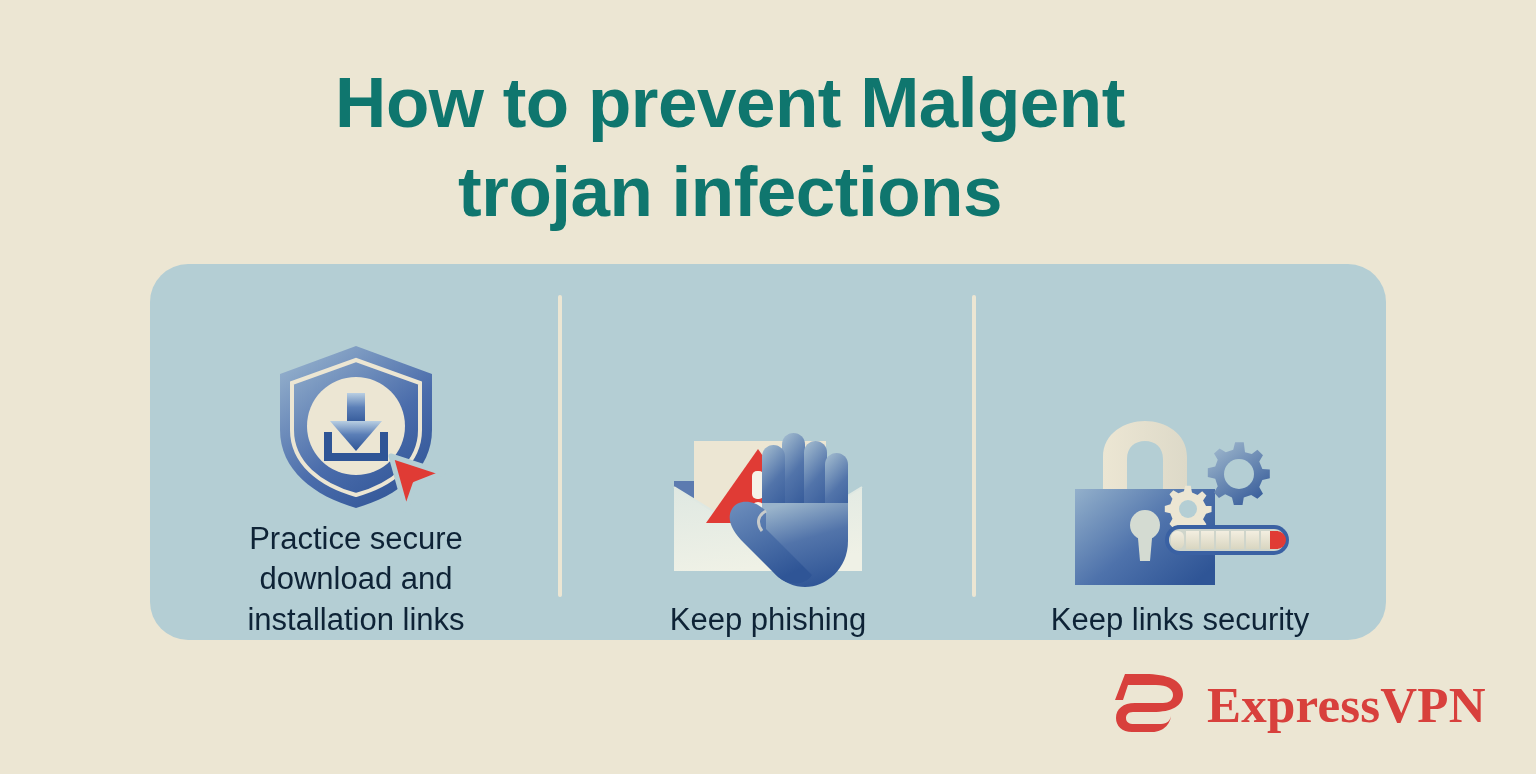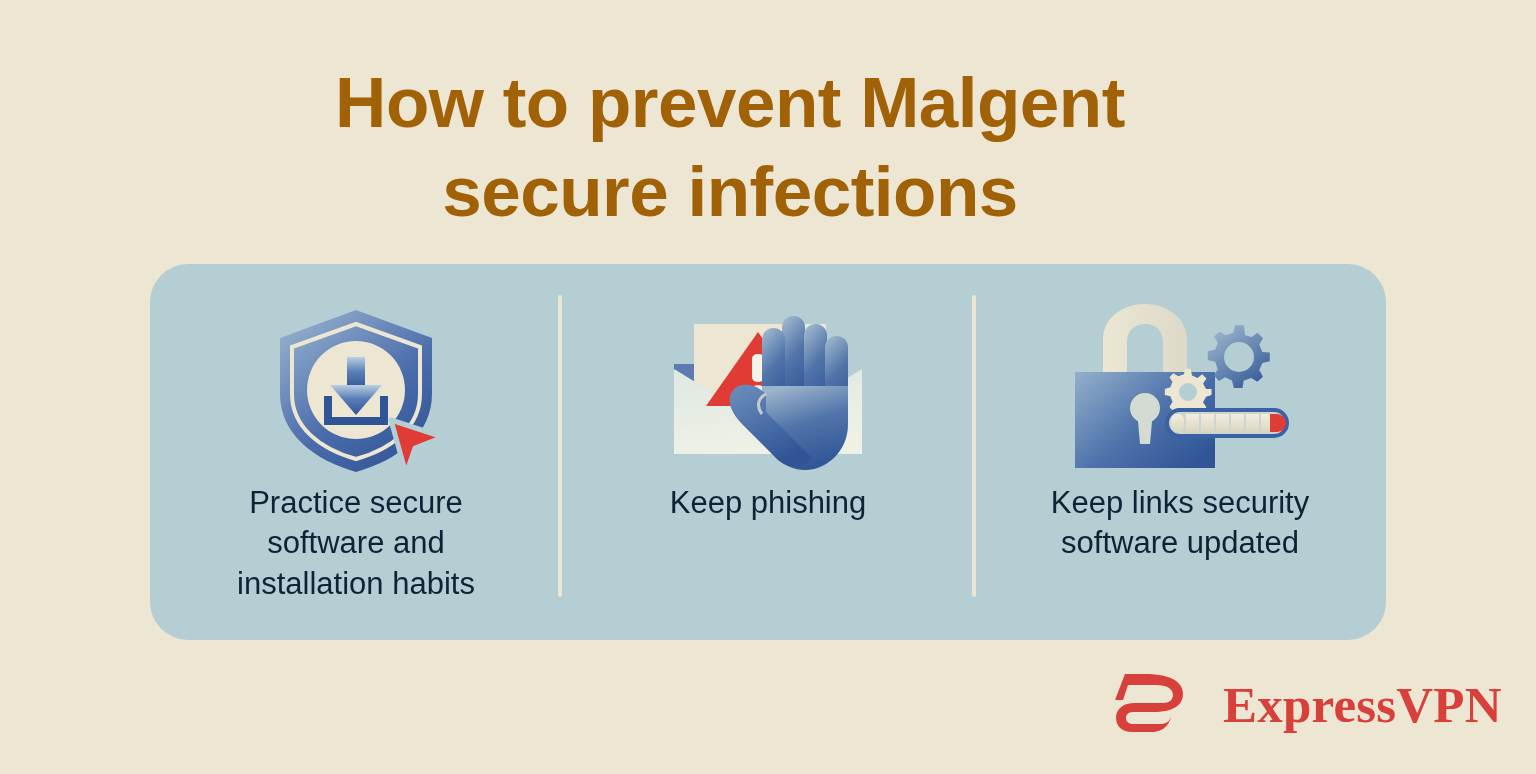"How to prevent Malgent" .title { color: #a16207 -> #0f766e }
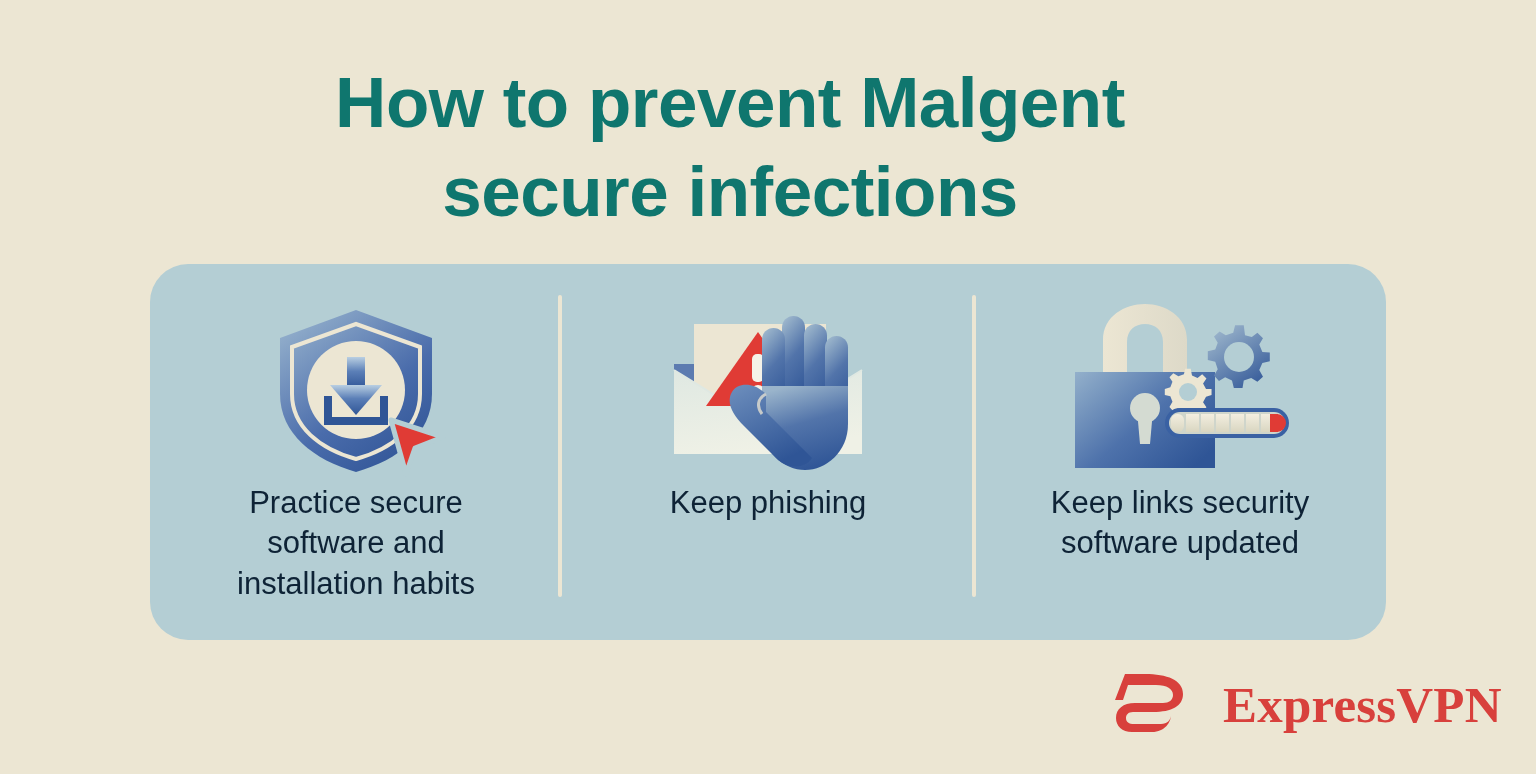"secure infections" span.title-line { text: secure -> trojan }
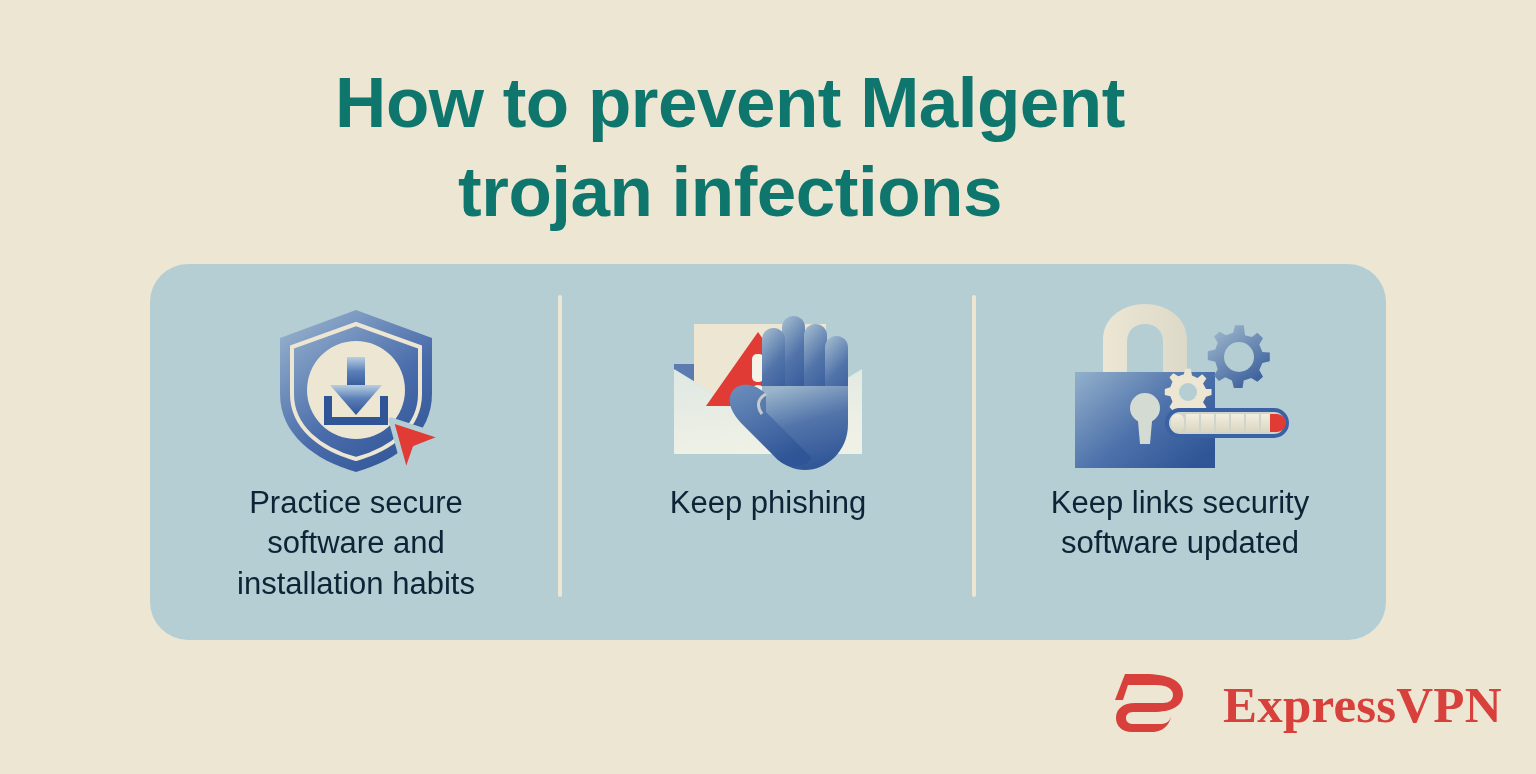"Practice secure" .panel { justify-content: flex-start -> flex-end }
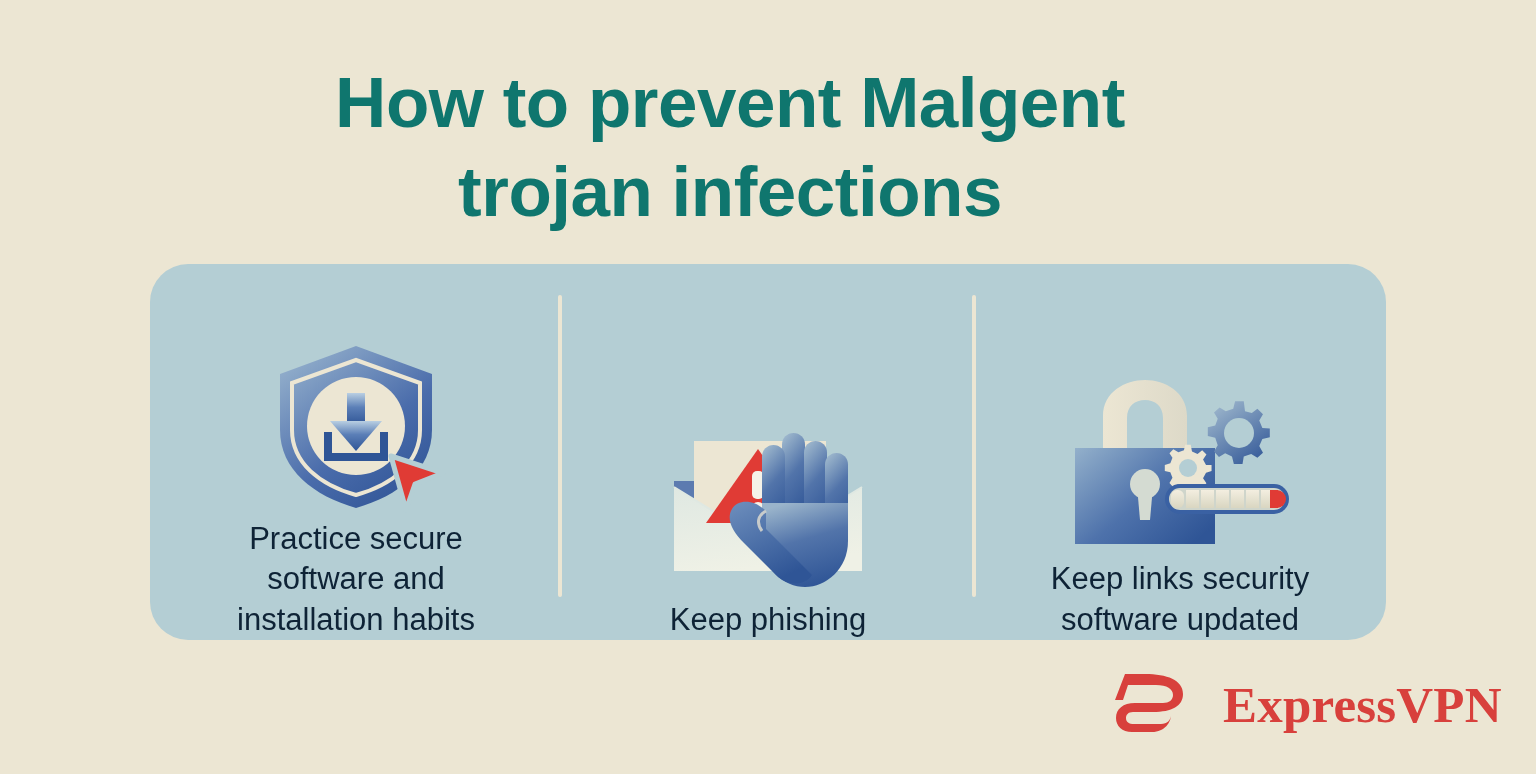"software and" span { text: software -> download }
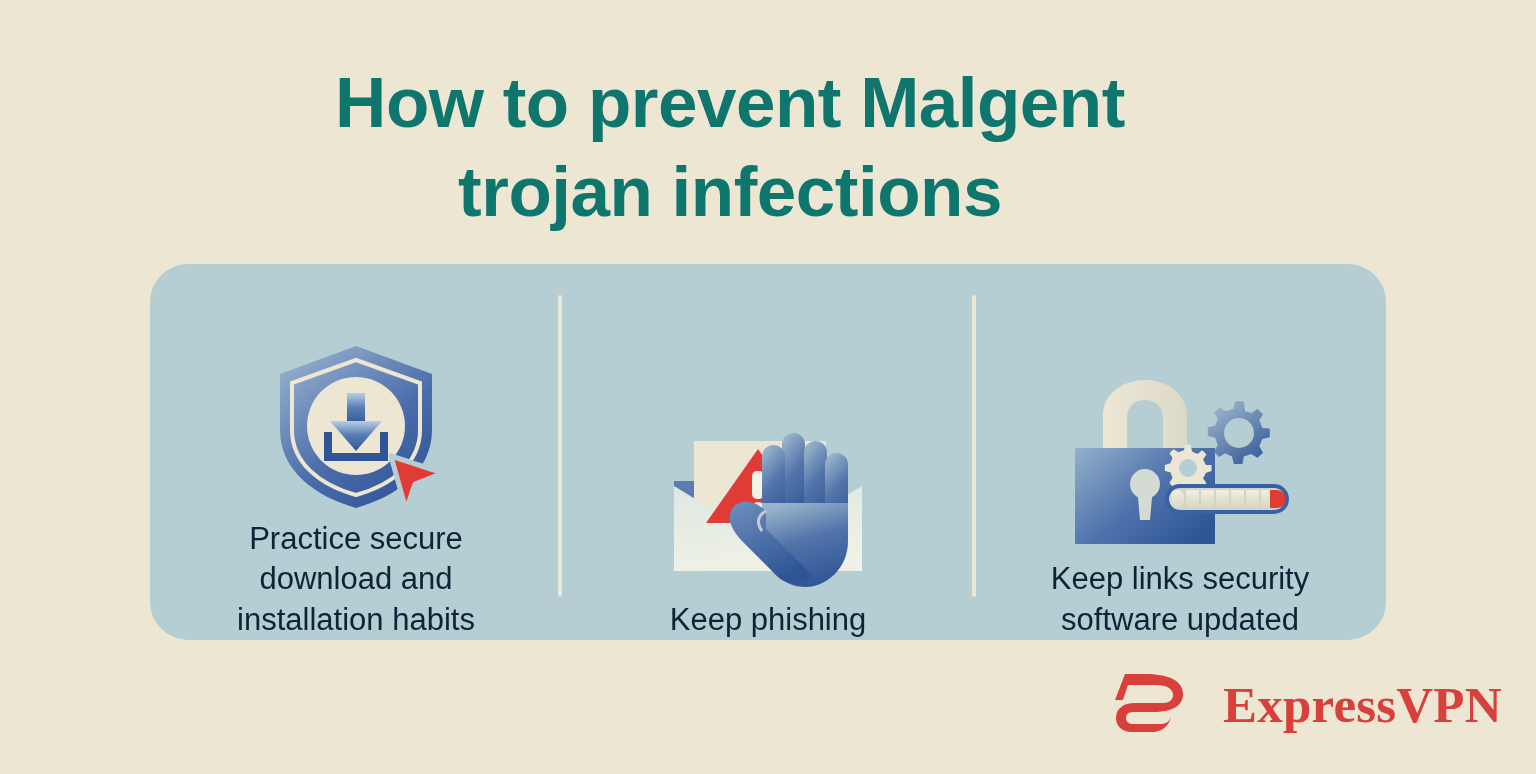"installation habits" span { text: habits -> links }
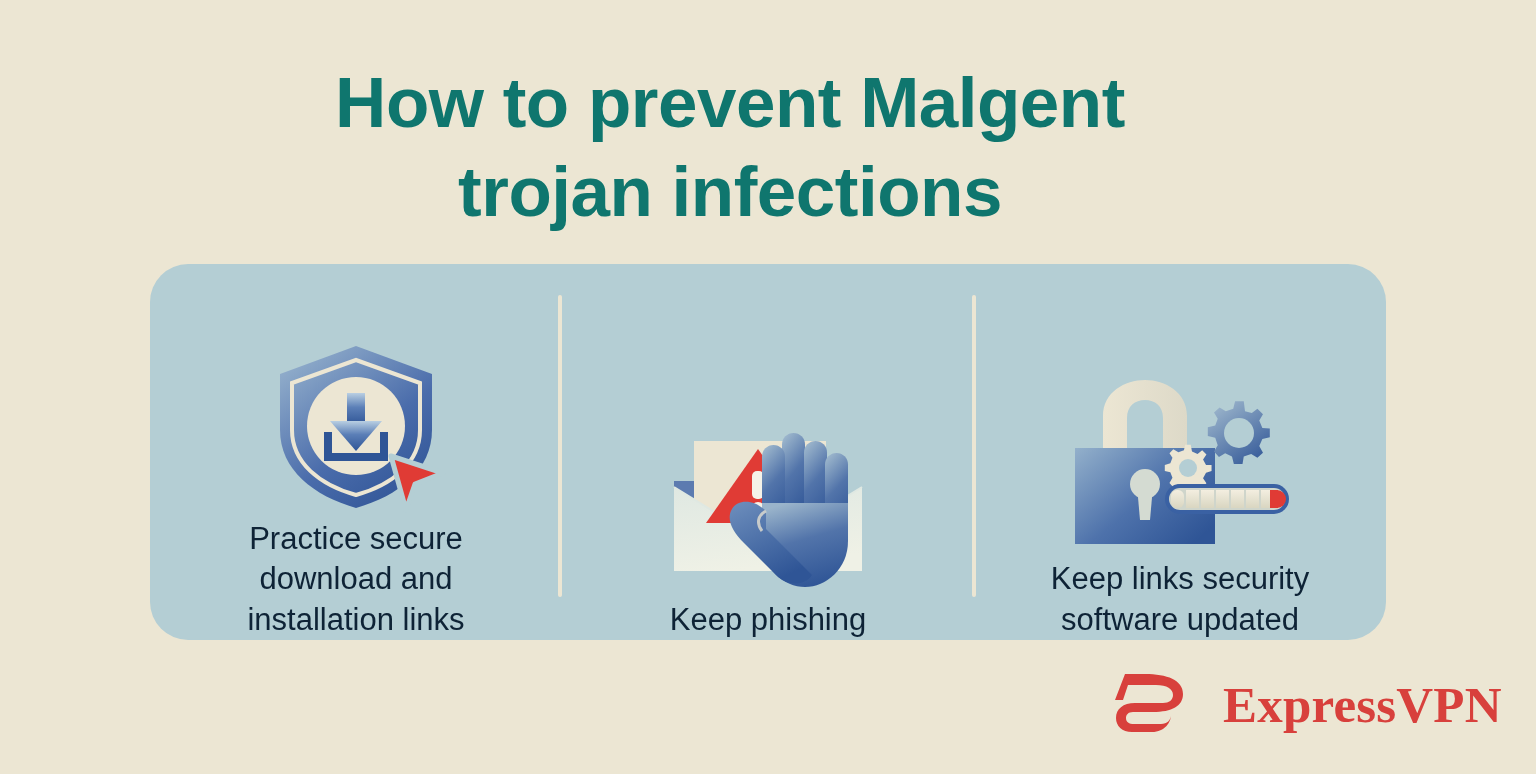"software updated" span { html: <span>software updated</span> -> none }
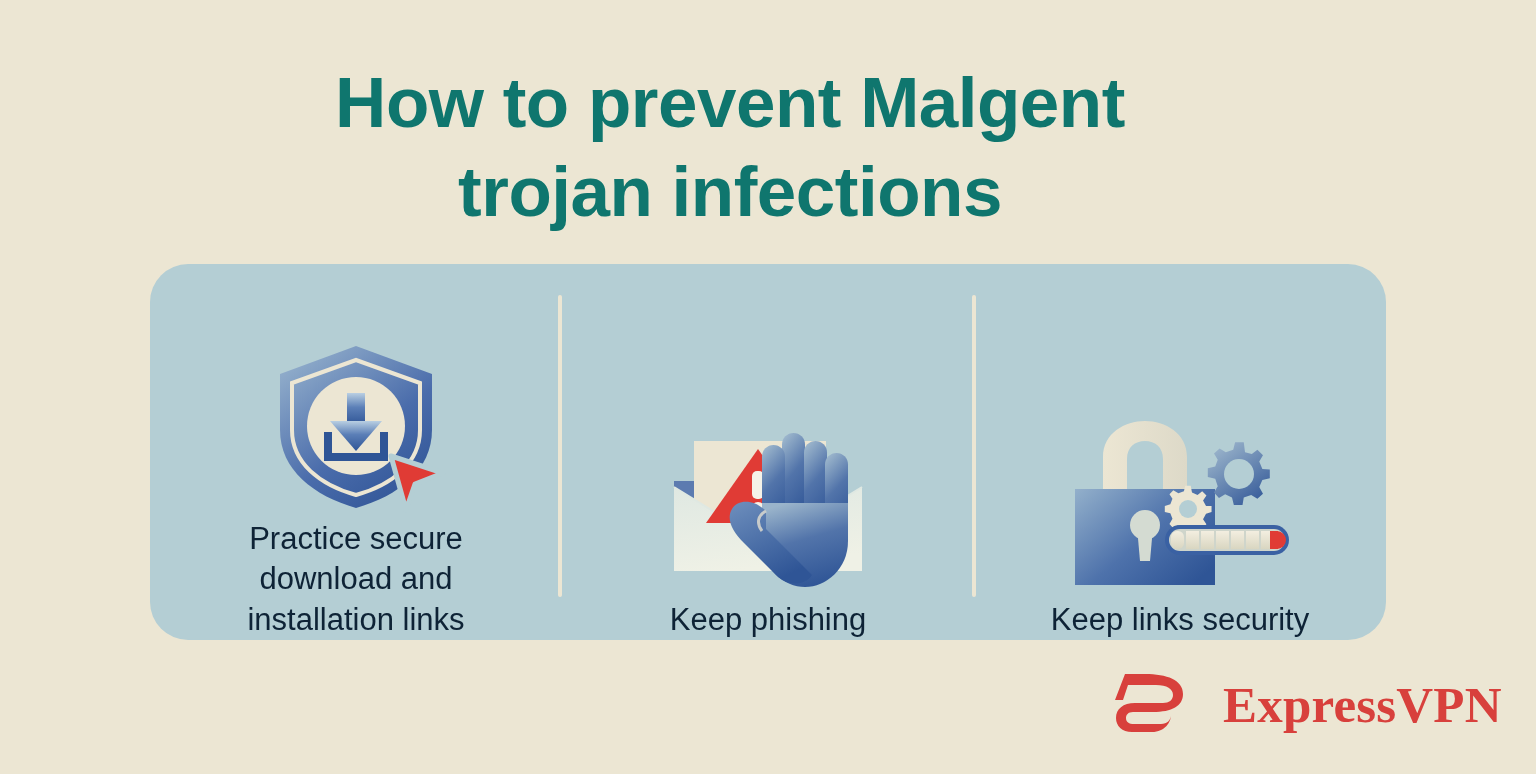"ExpressVPN" .logo { gap: 32px -> 16px }
